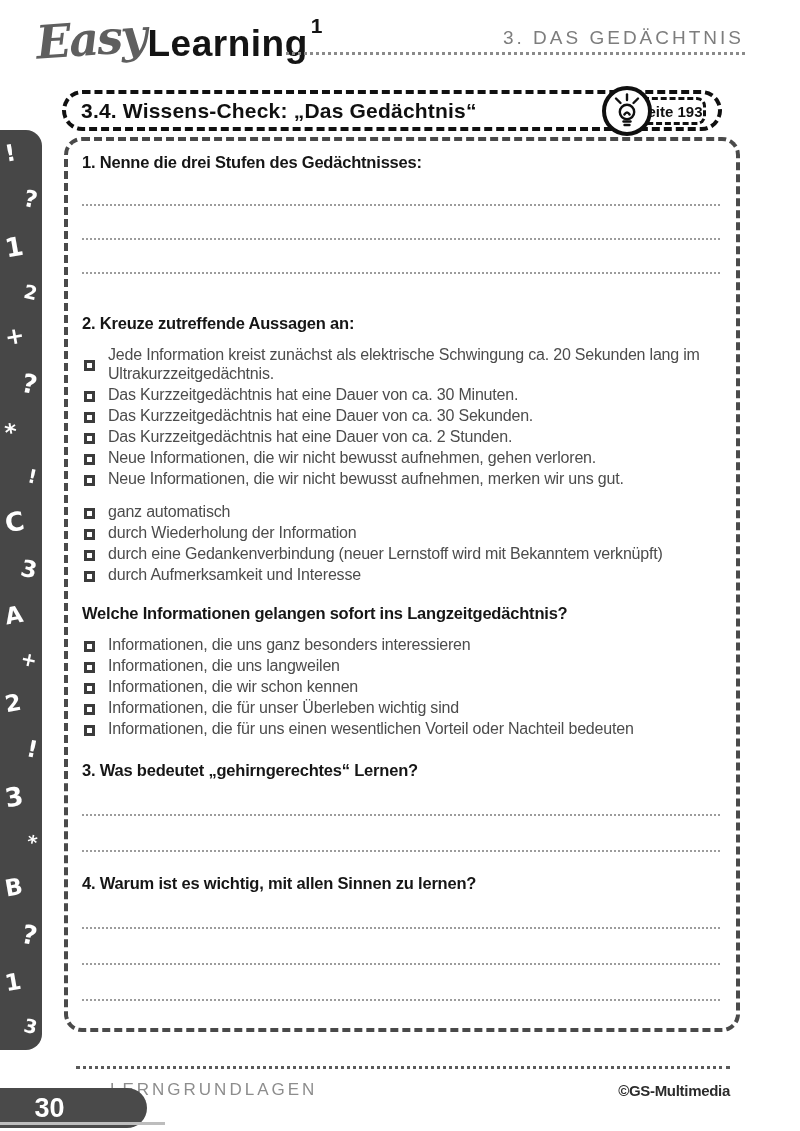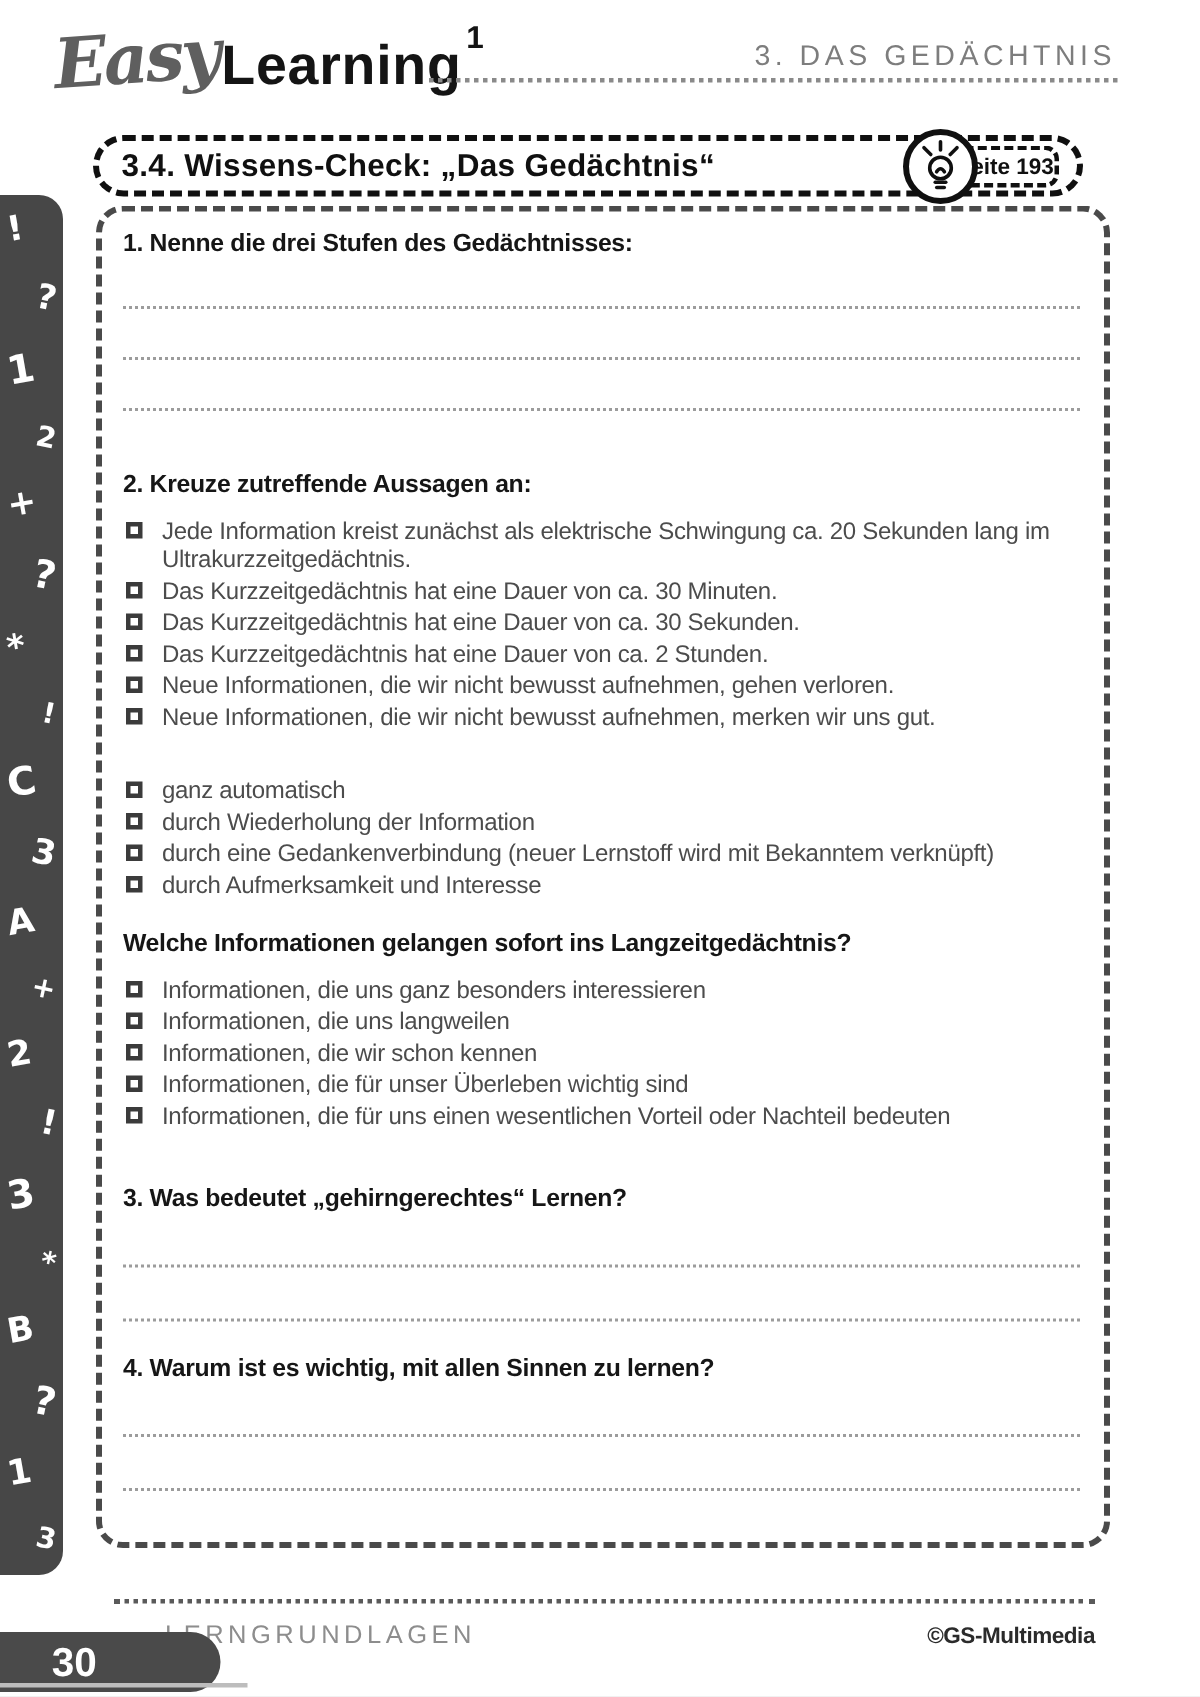"Jede Information kreist zunächst als" .opt-row { align-items: flex-start -> center }
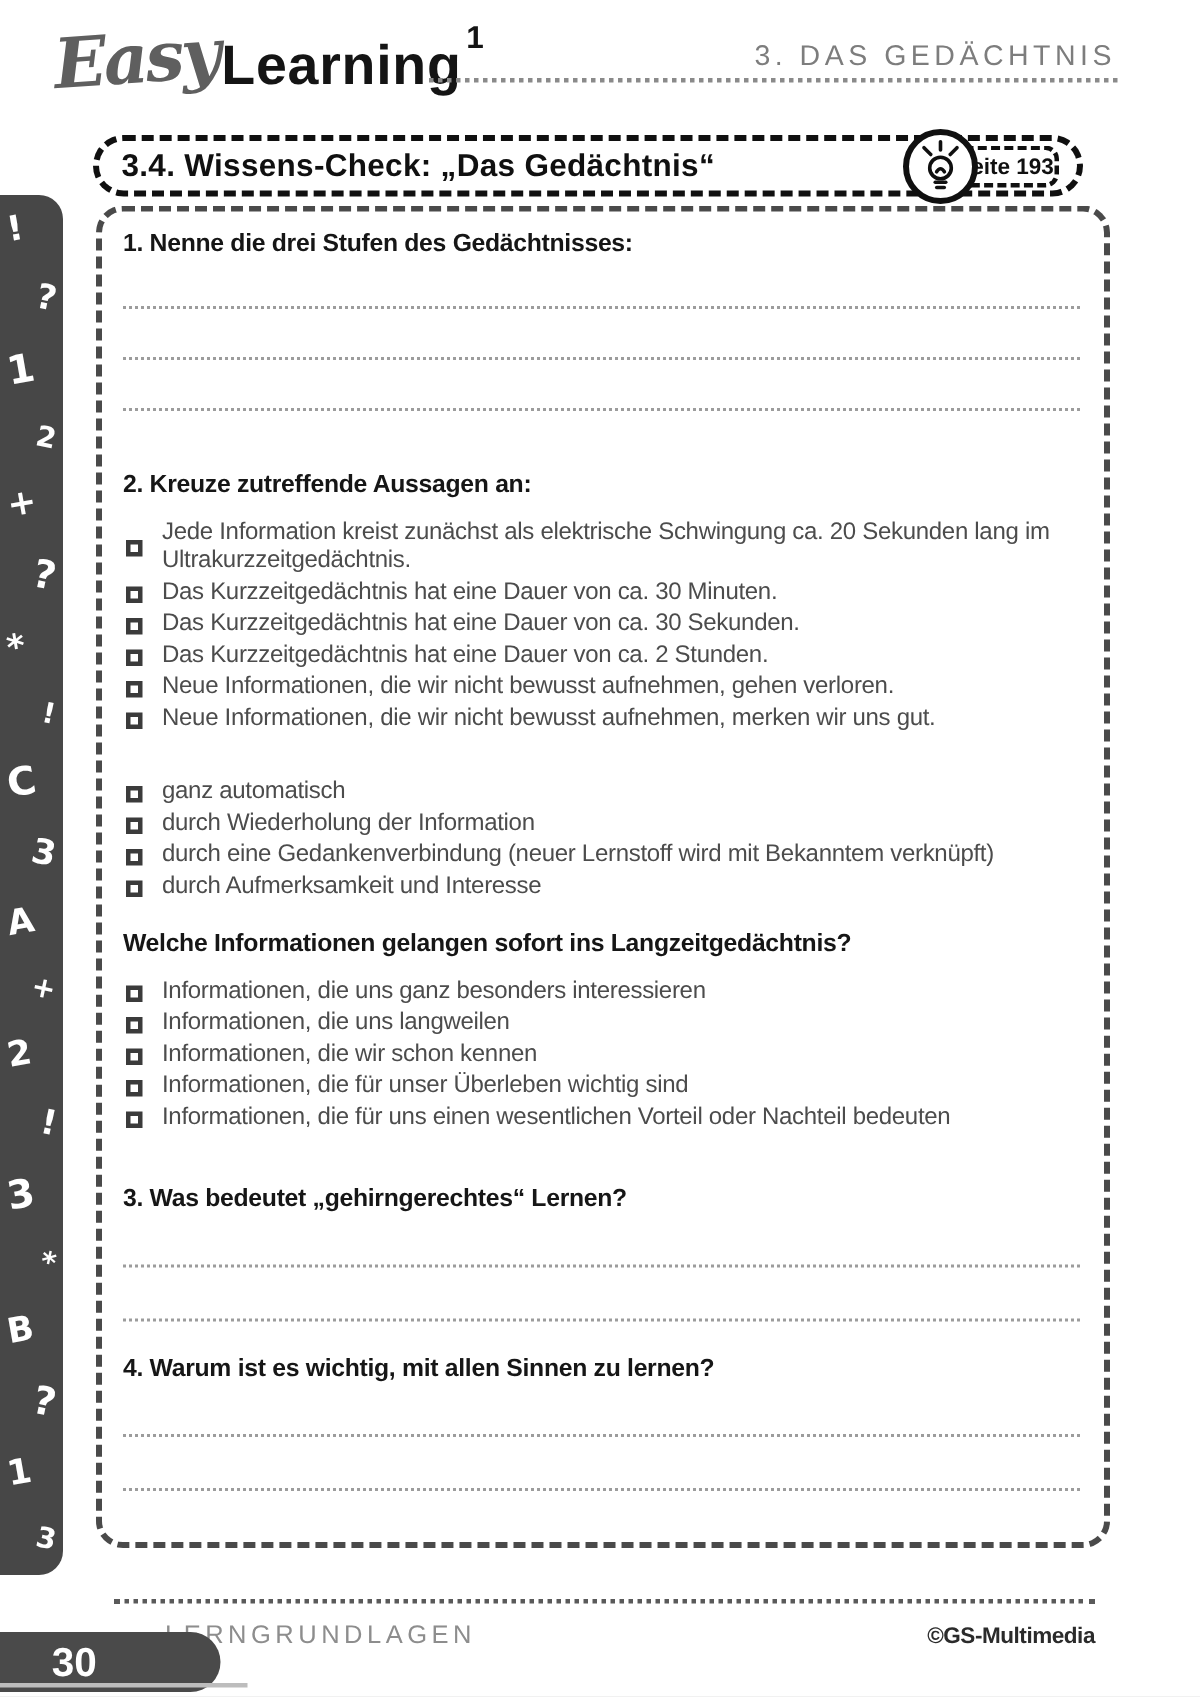"ganz automatisch" div.opt-group { margin-top: 30px -> 14px }
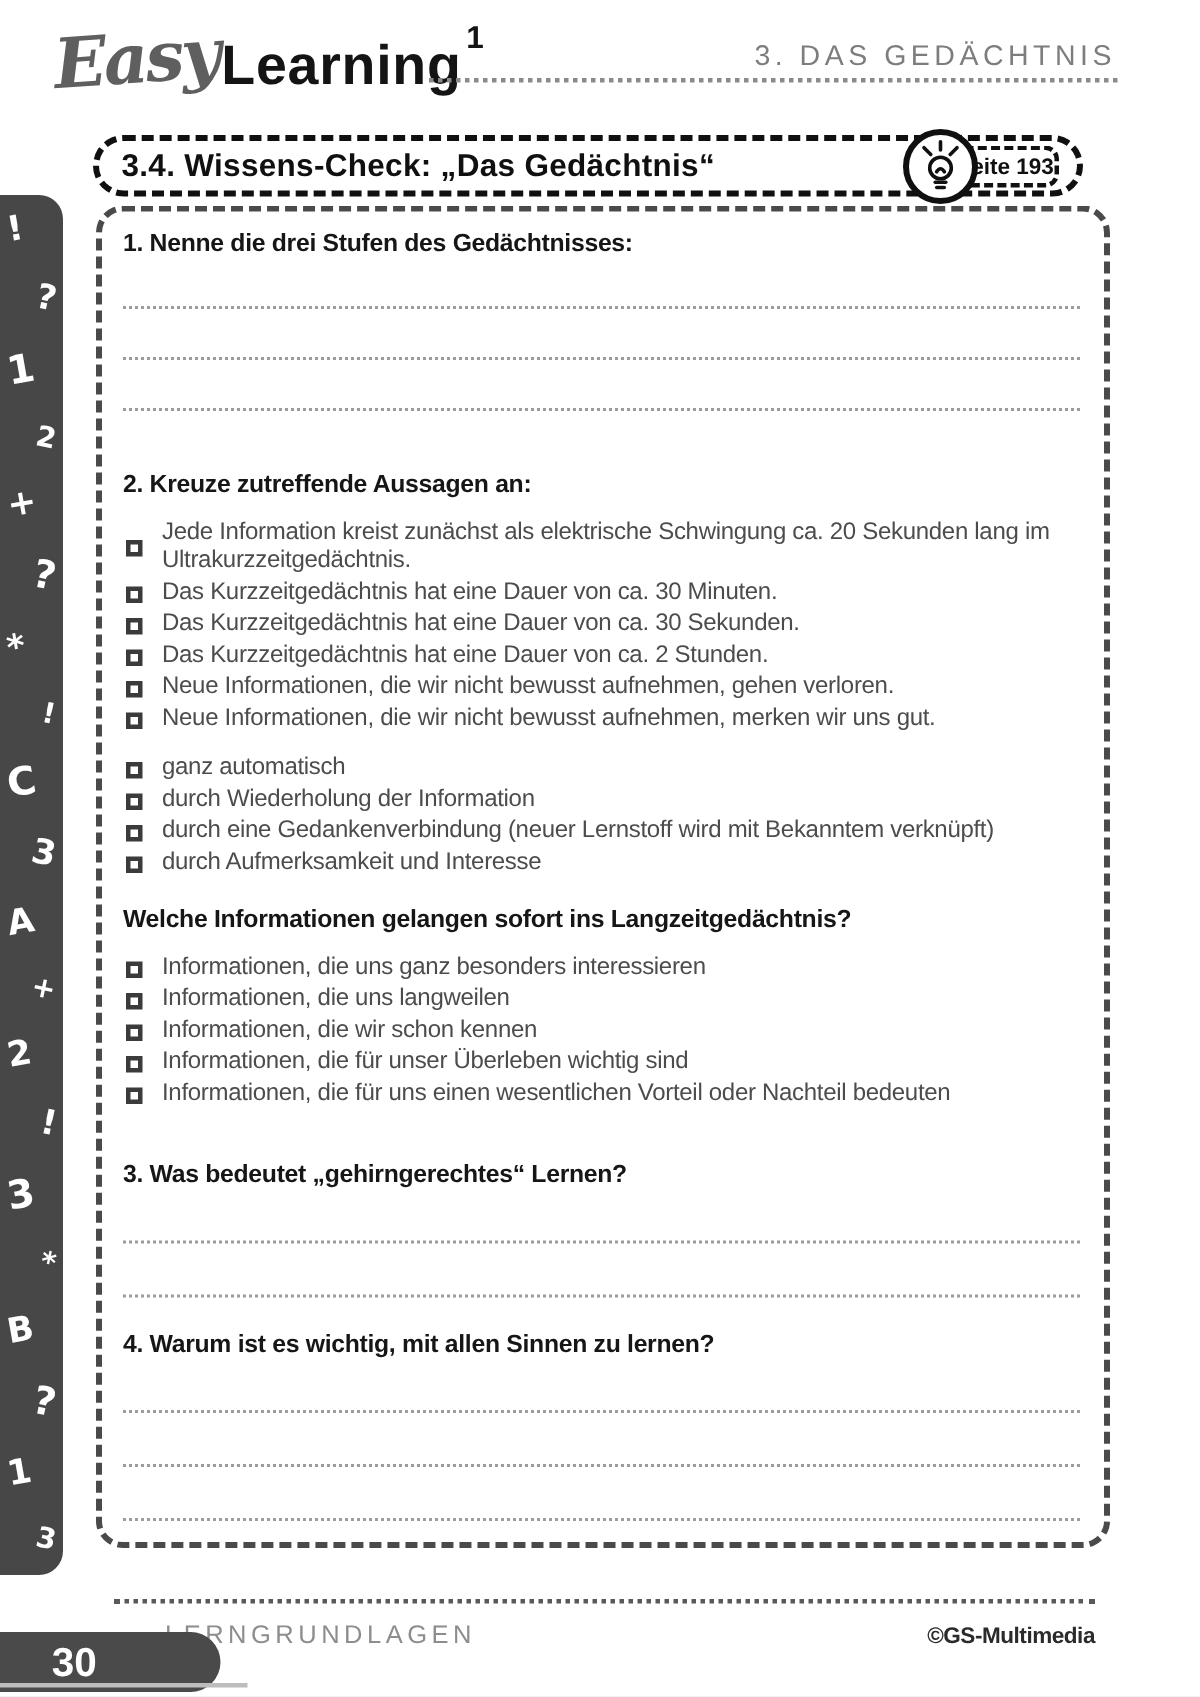"3. Was bedeutet „gehirngerechtes“" .mt-q3 { margin-top: 36px -> 23px }
